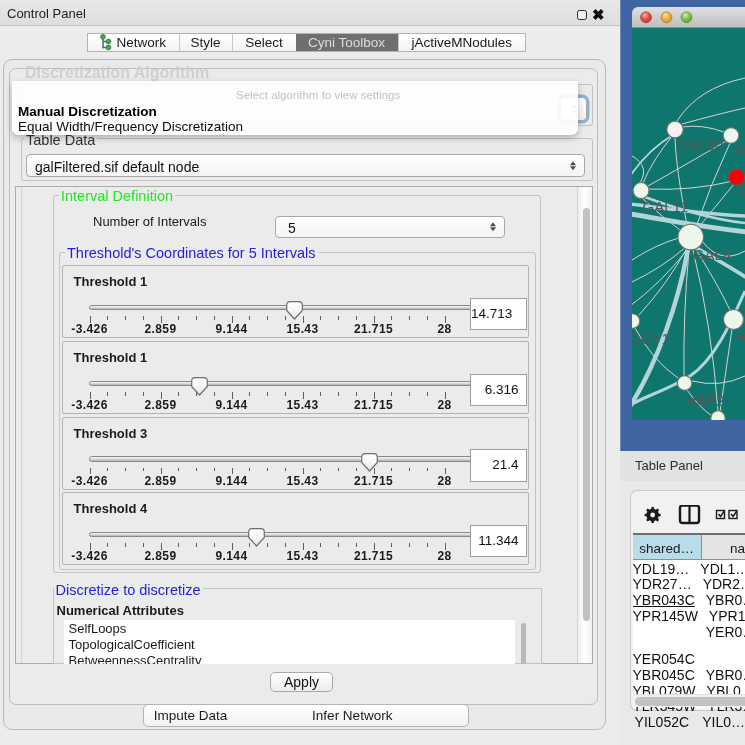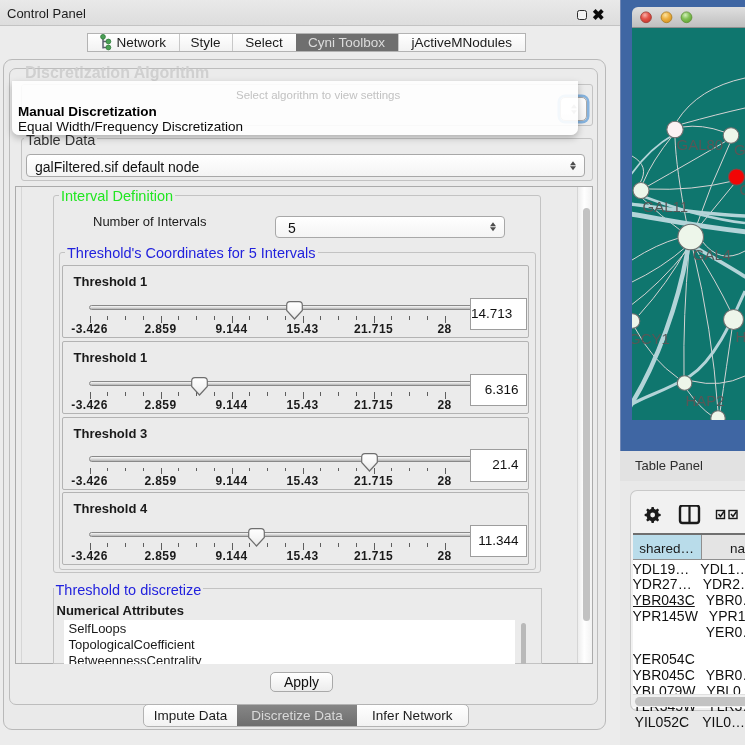"Threshold to discretize" div.abs { text: Threshold -> Discretize }
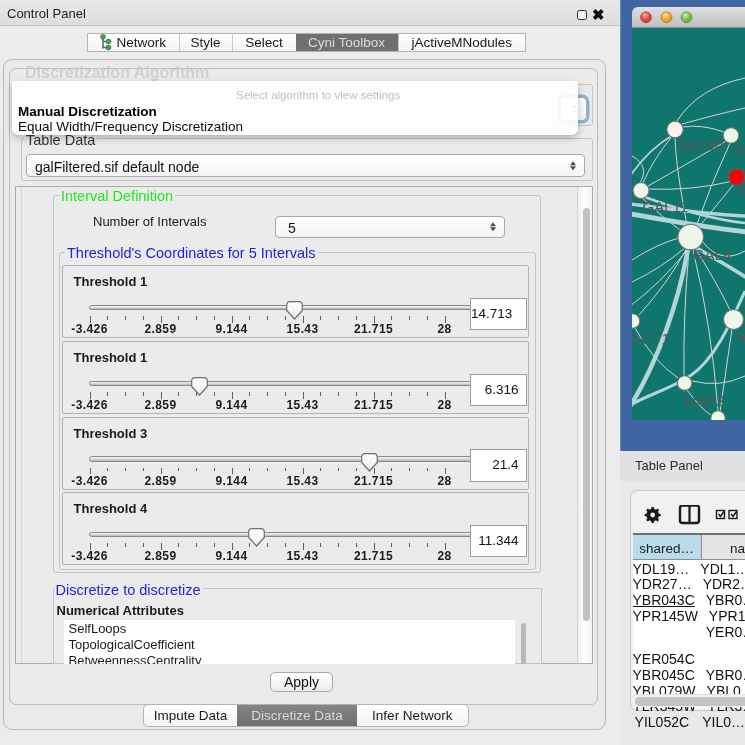"Discretize Data" div { html: <div>Discretize Data</div> -> none }
